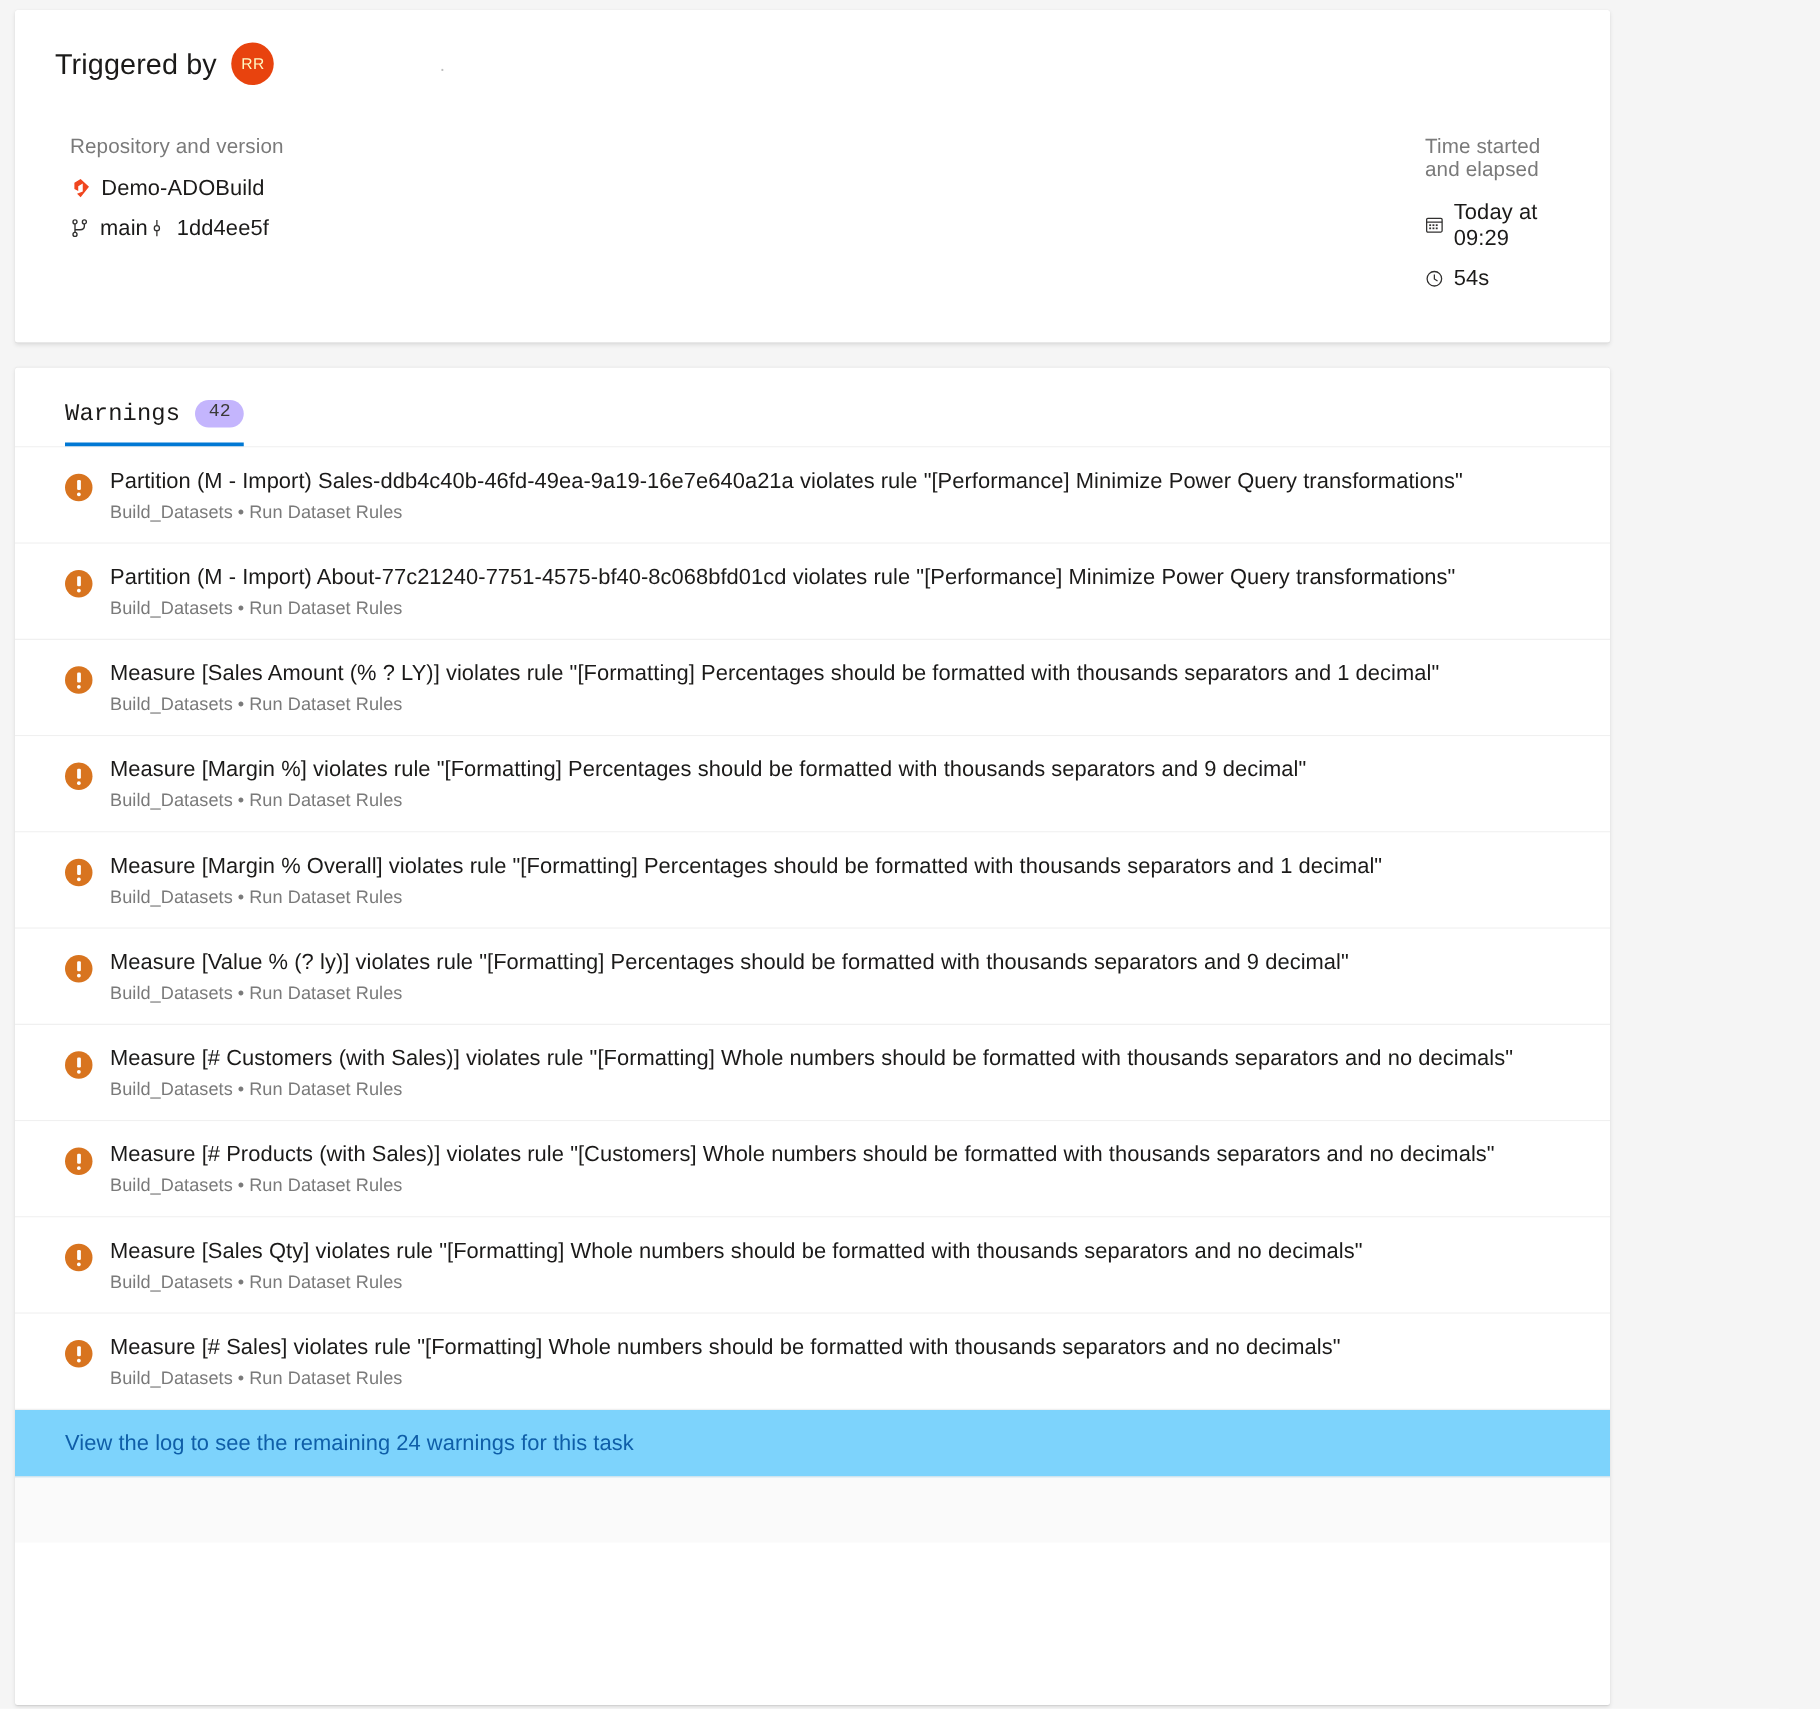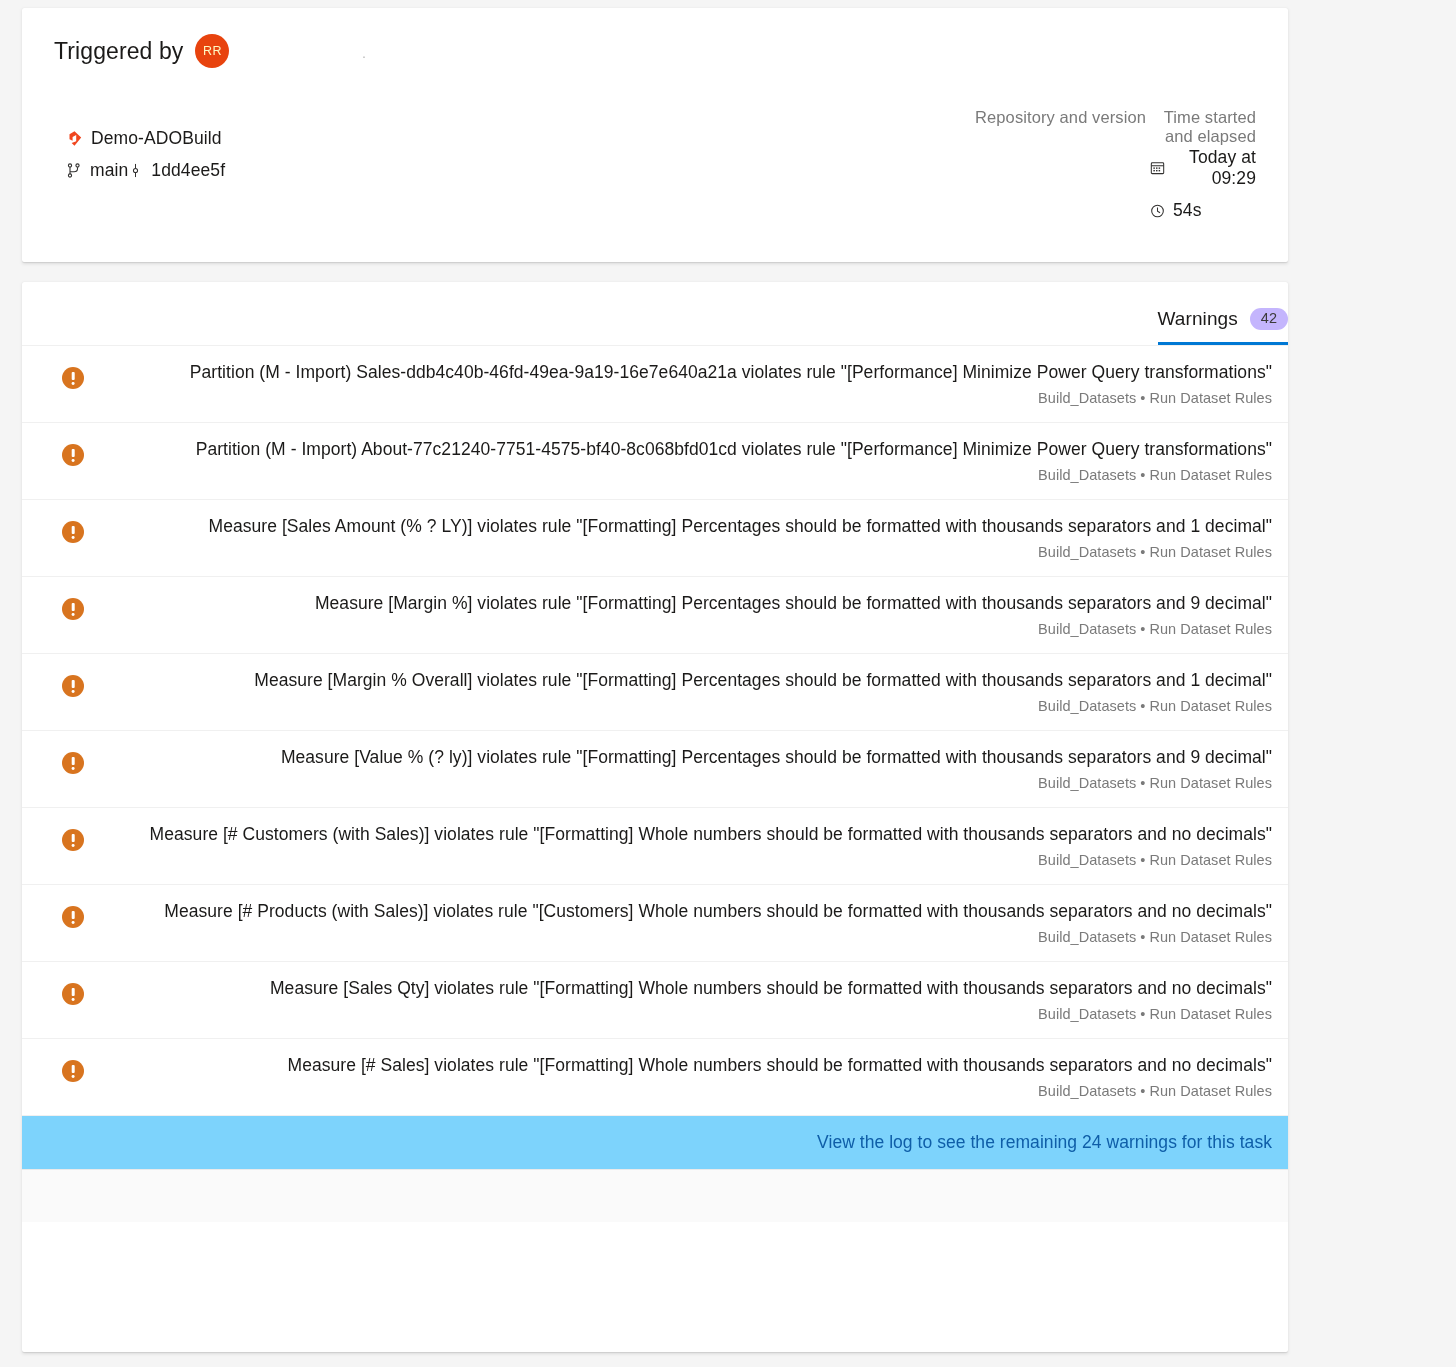"Triggered by" .page { padding: 8px 8px 0 22px -> 8px 8px 0 12px; text-align: right -> none }
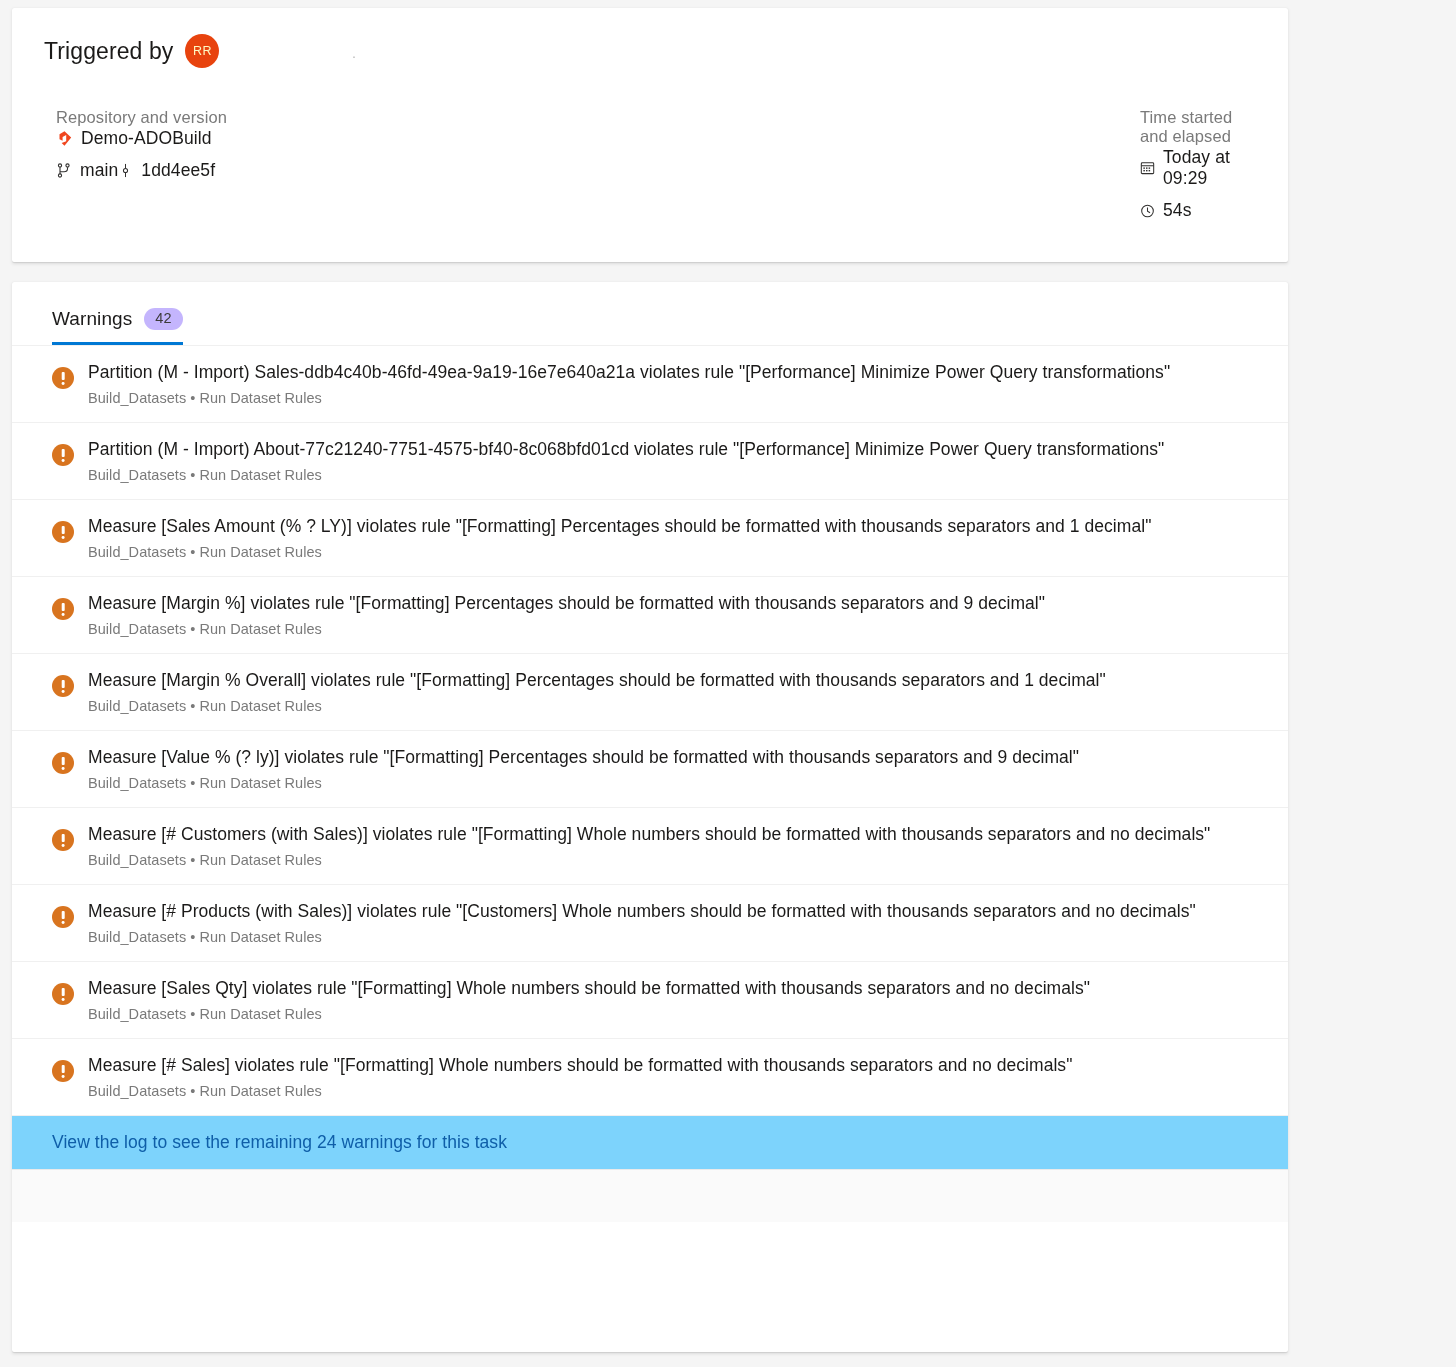"Repository and version" .meta-heading { margin-bottom: 1px -> 13px }
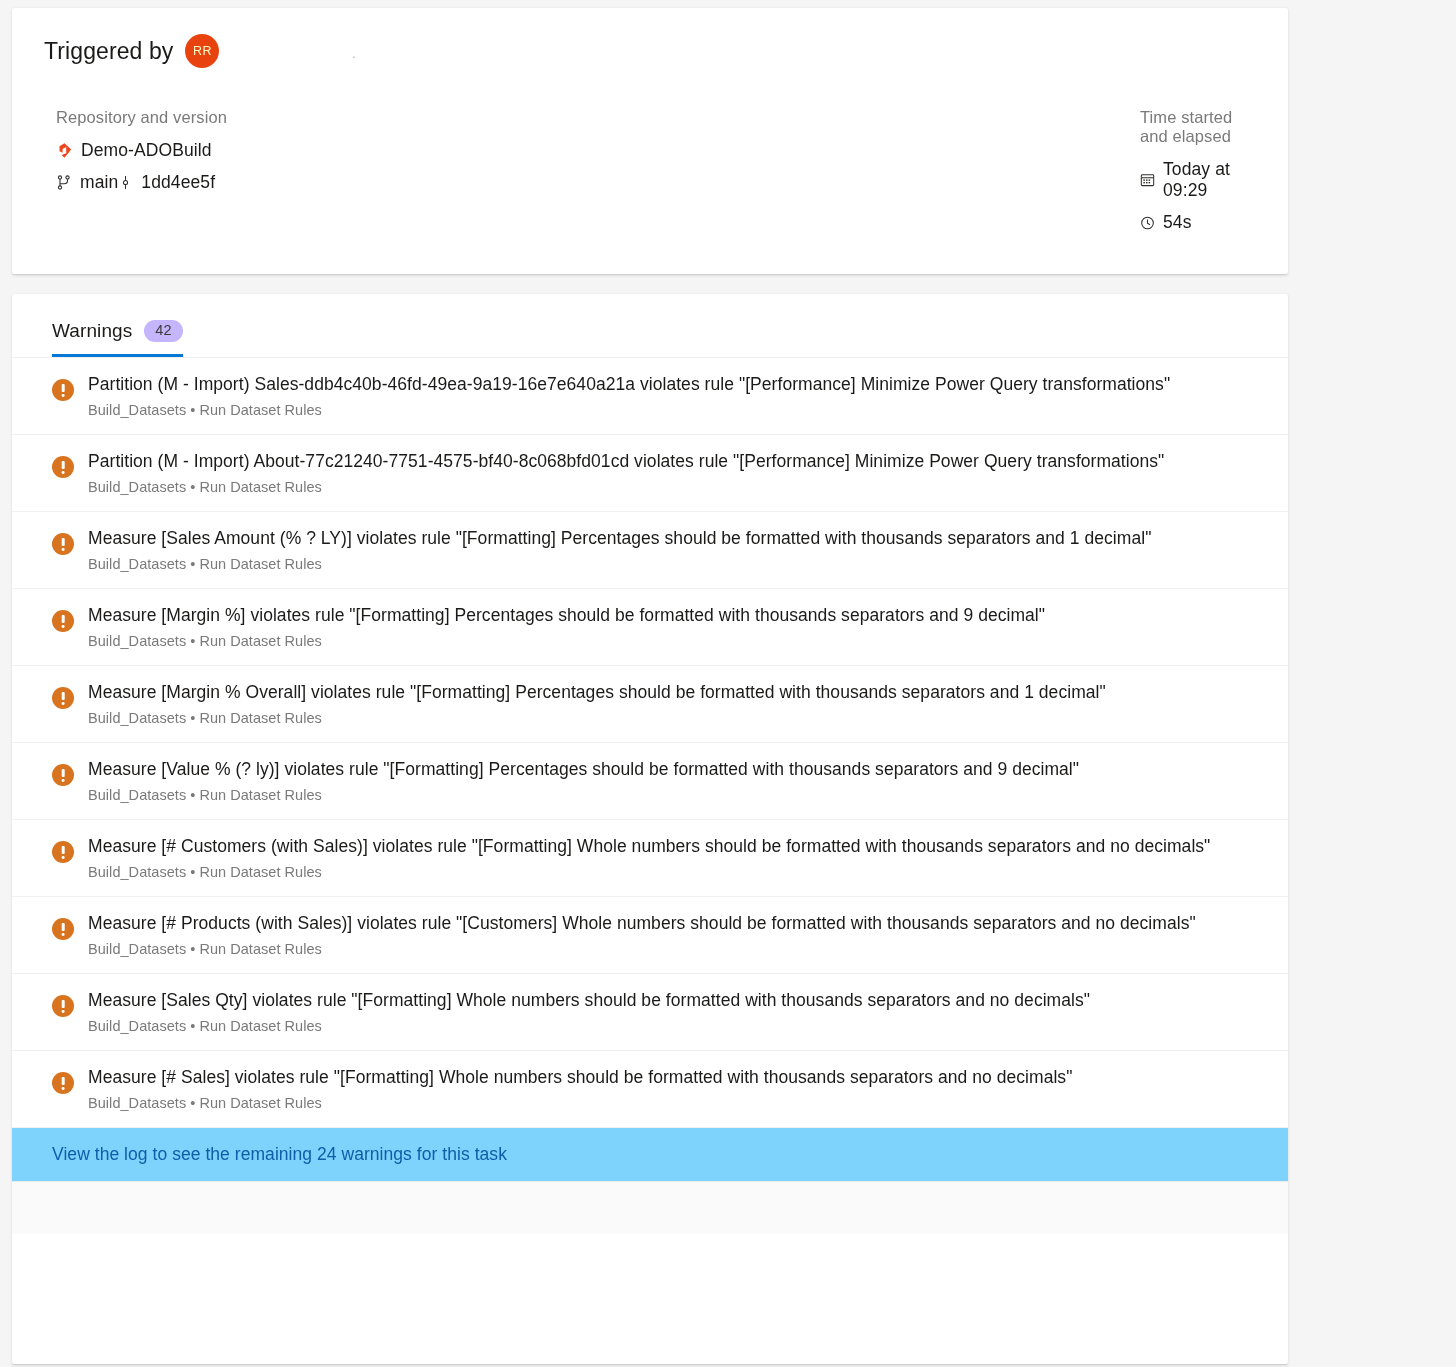"Warnings" .tab { font-family: none -> Liberation Mono, monospace }
